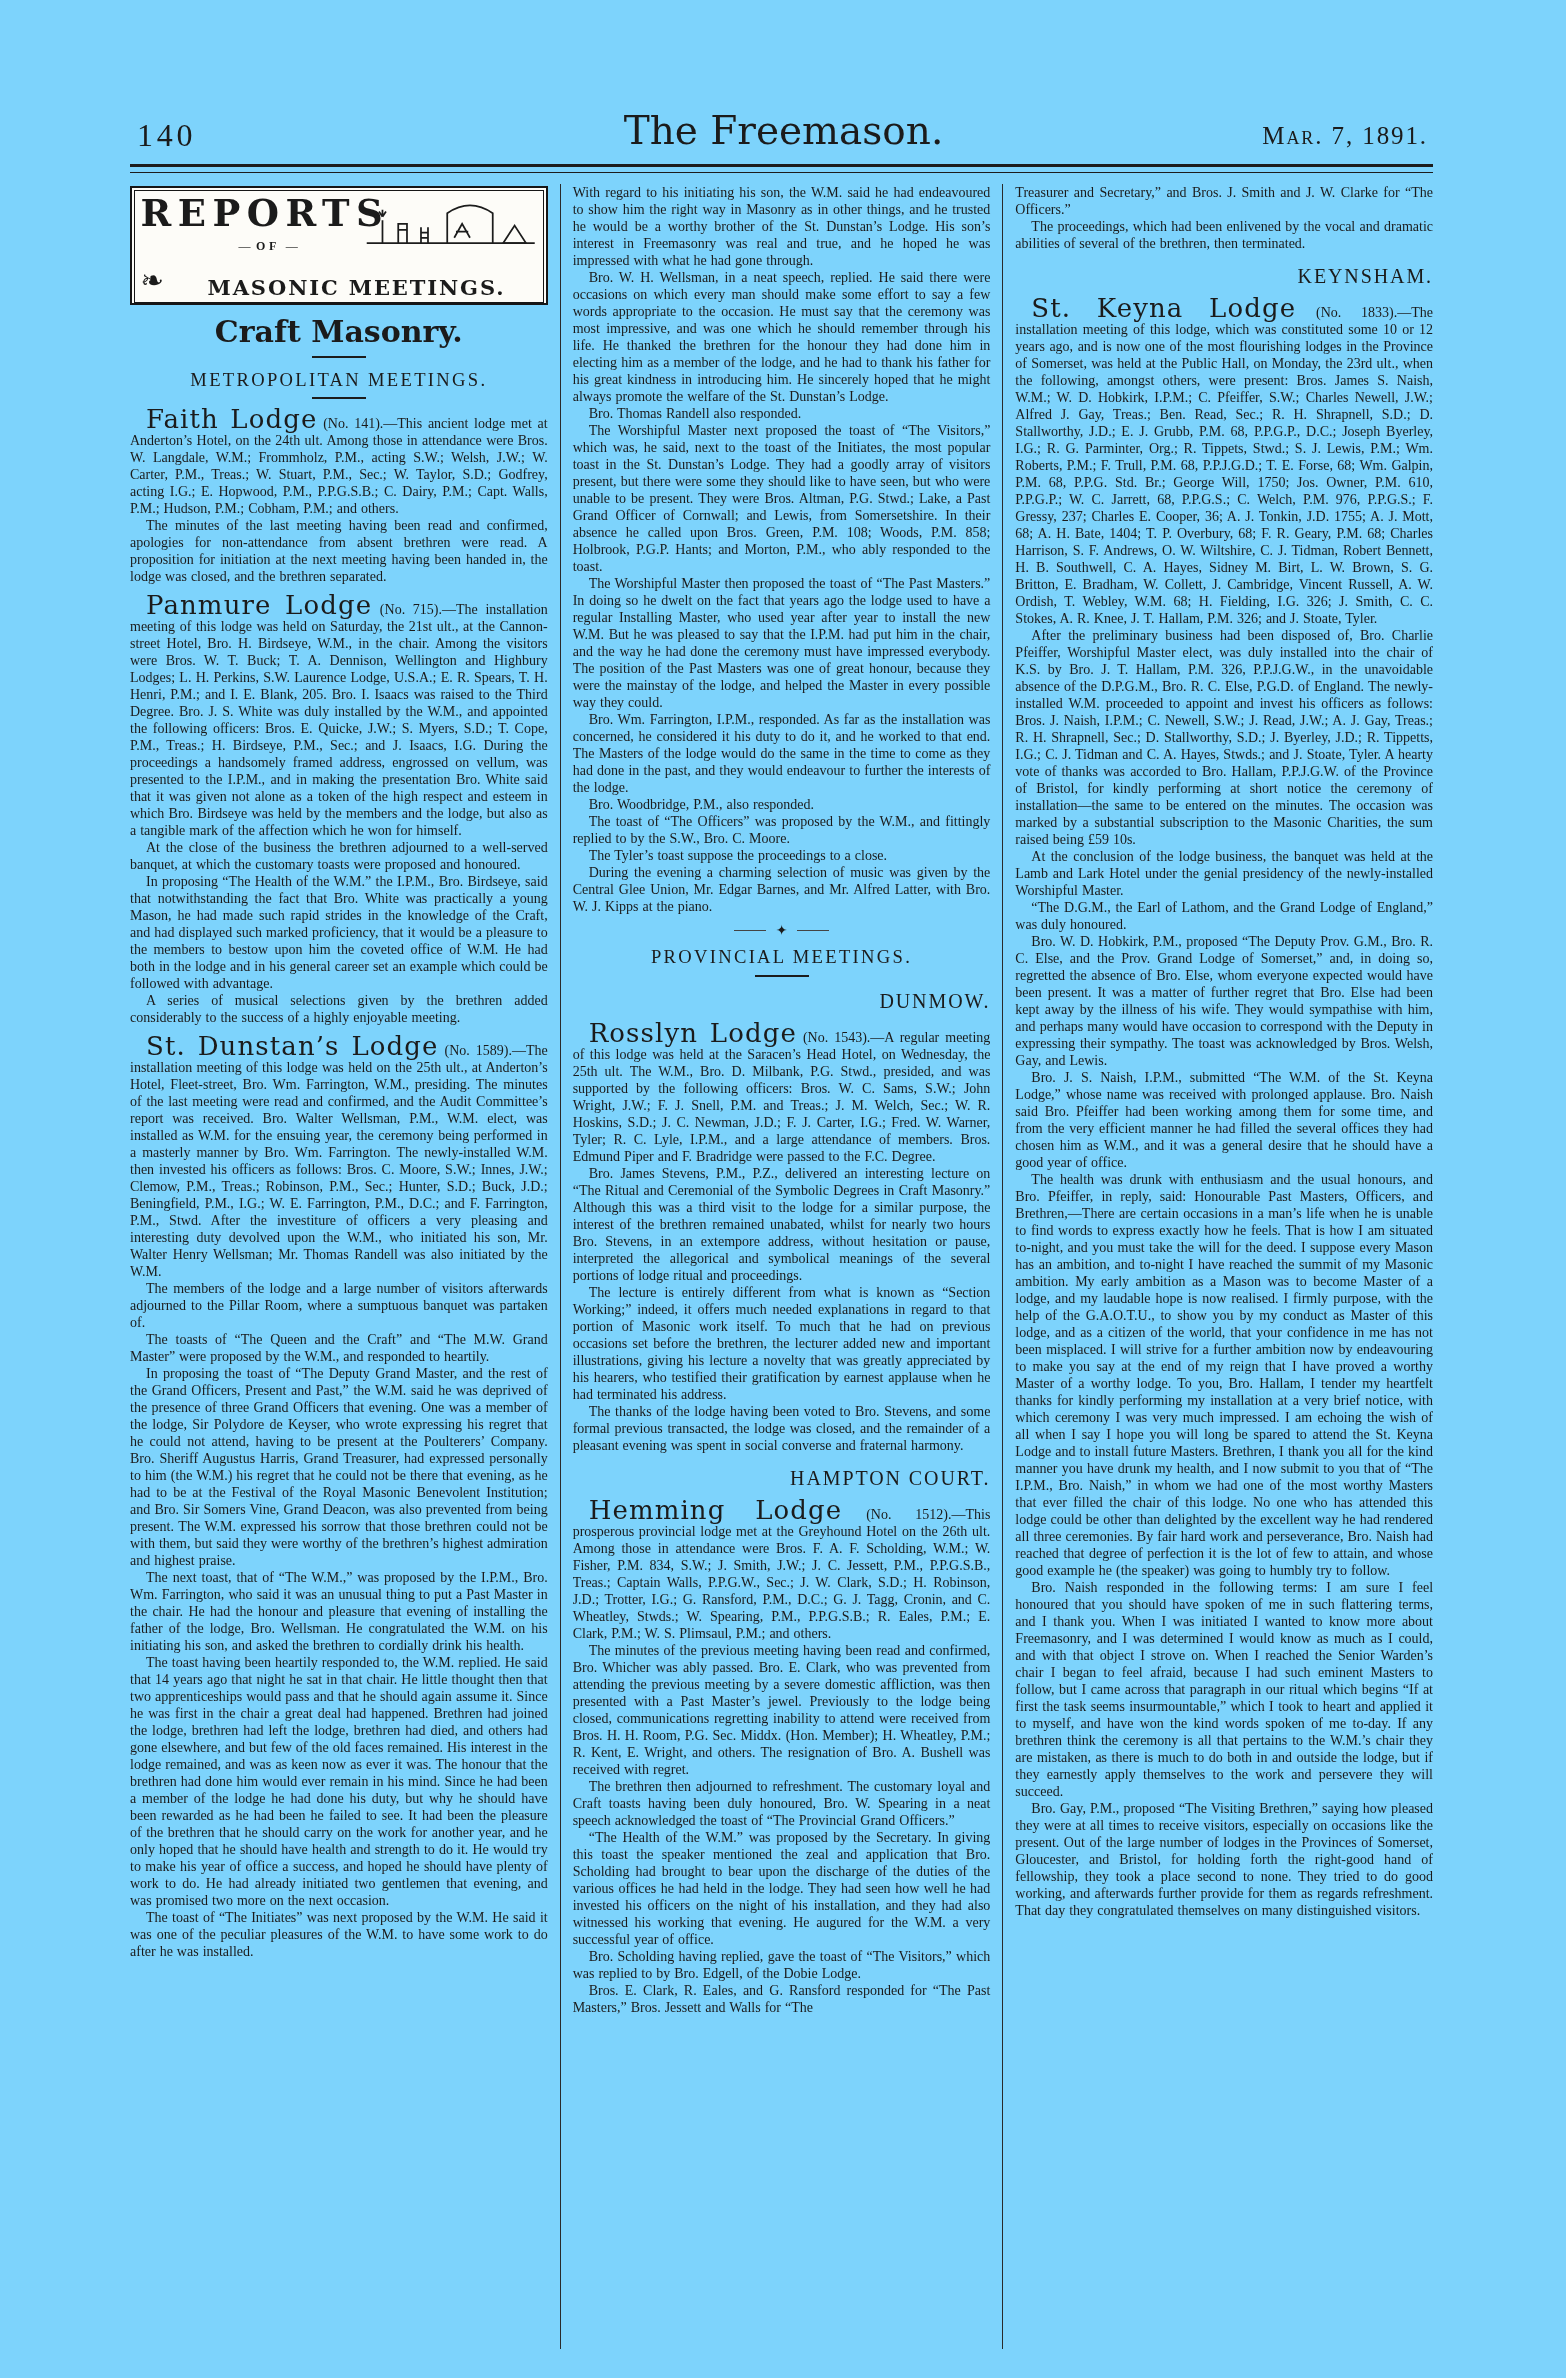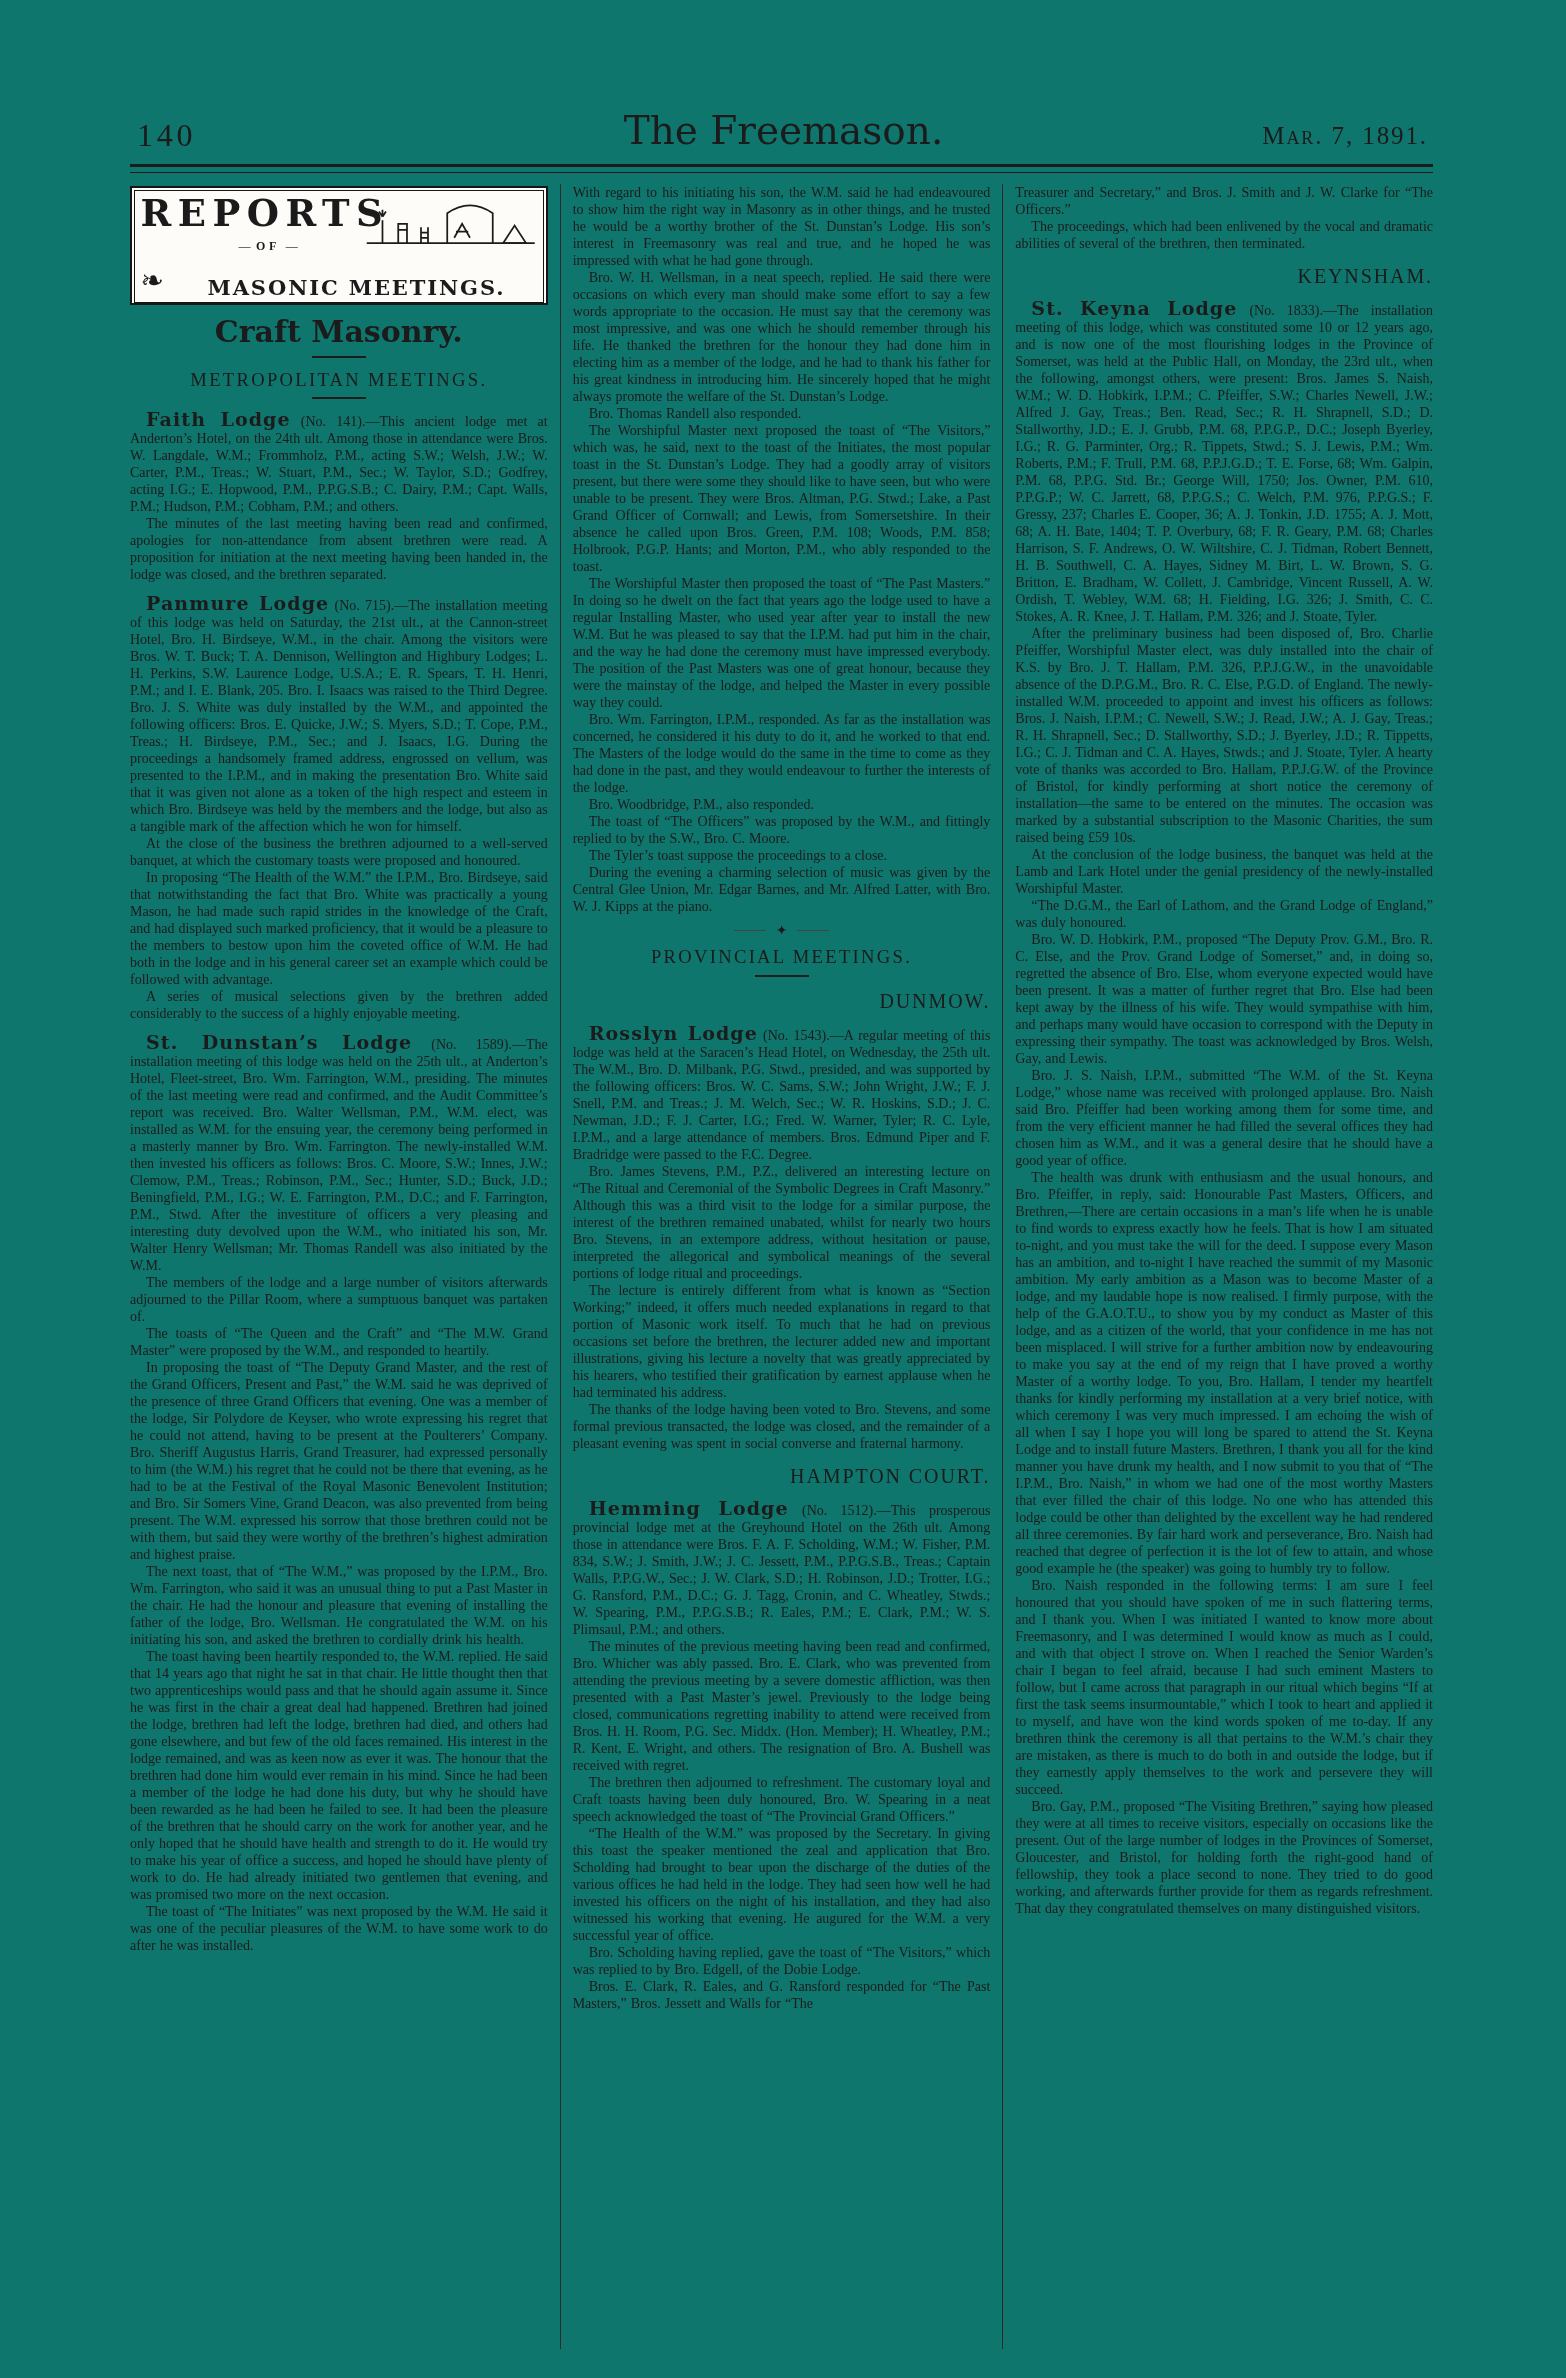"140" .page { background: #0f766e -> #7dd3fc }
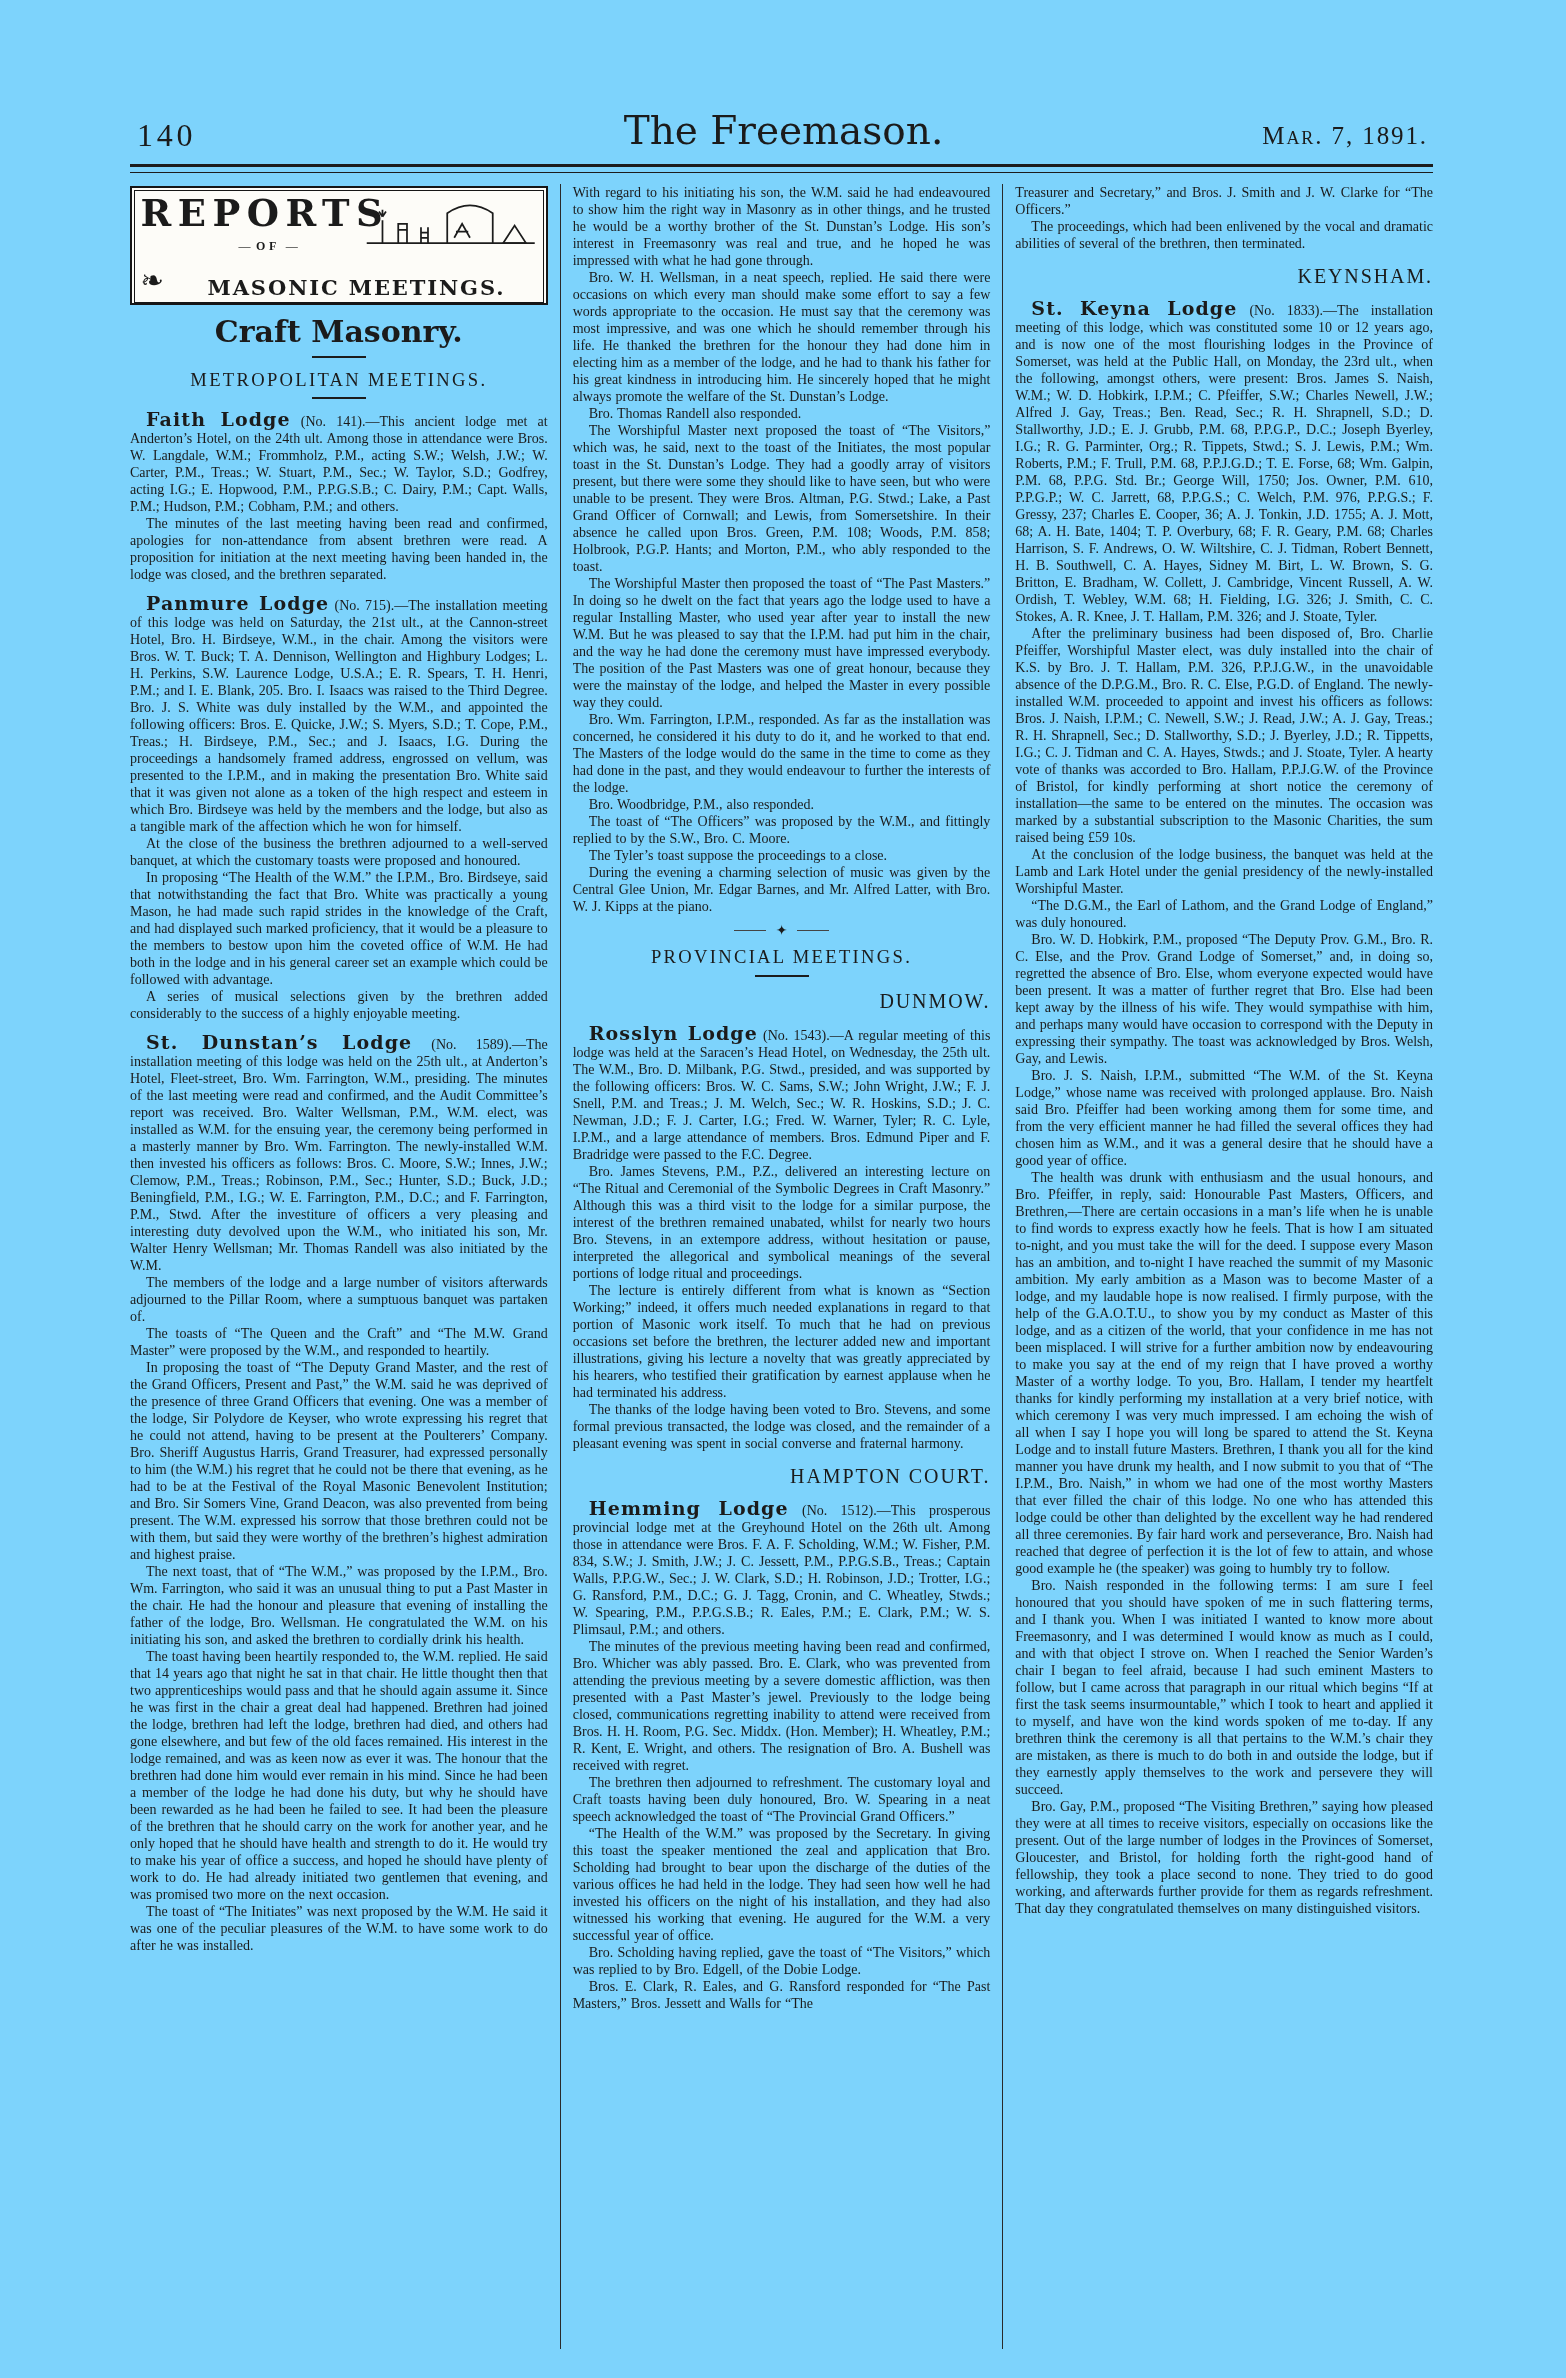"St. Keyna Lodge" .lodge-lead { font-size: 19px -> 26px; font-weight: 700 -> 400 }
